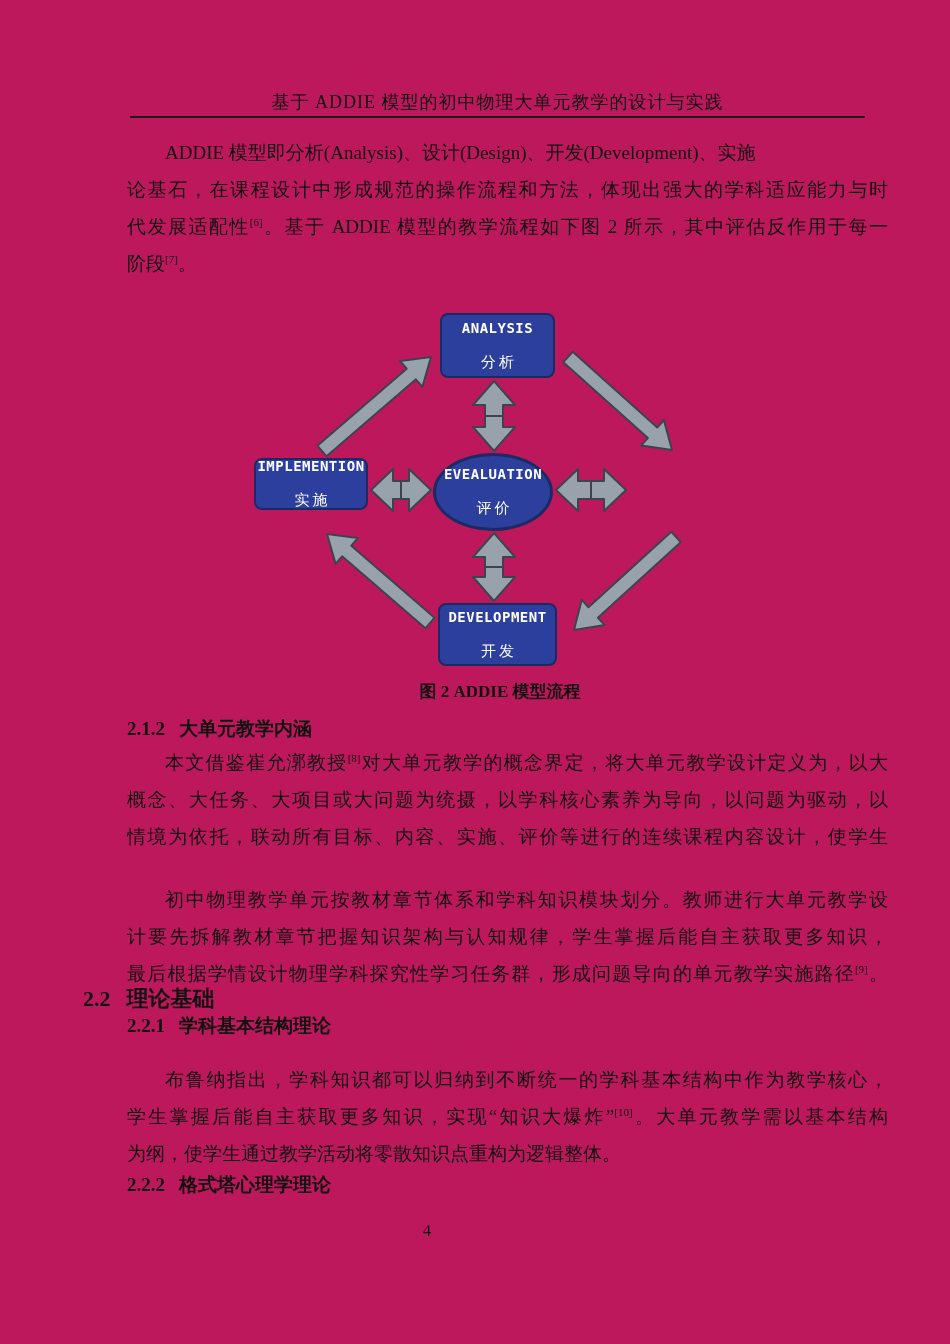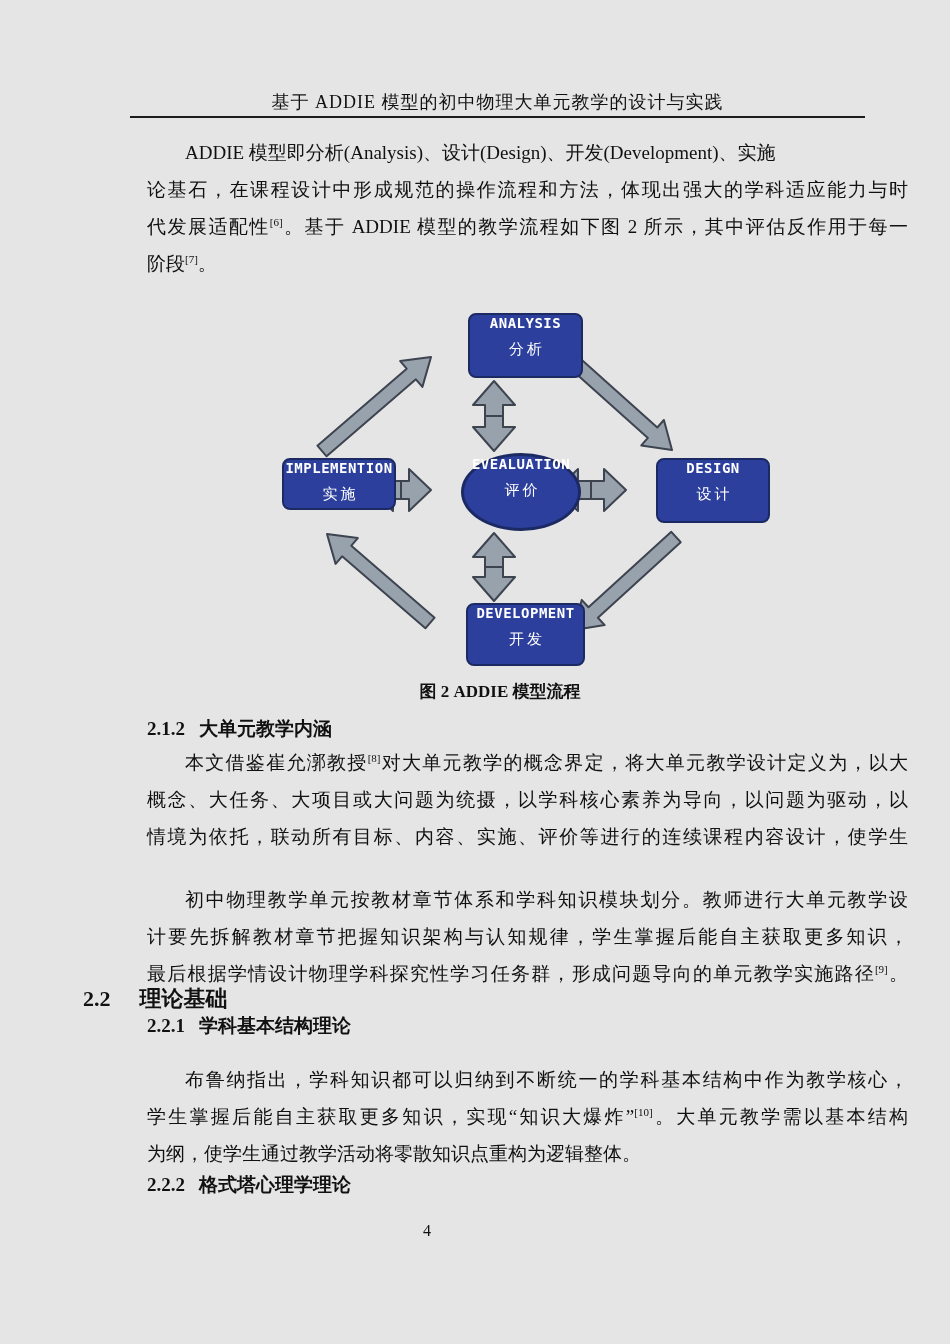"基于 ADDIE 模型的初中物理大单元教学的设计与实践" .page { background: #e5e5e5 -> #be185d }
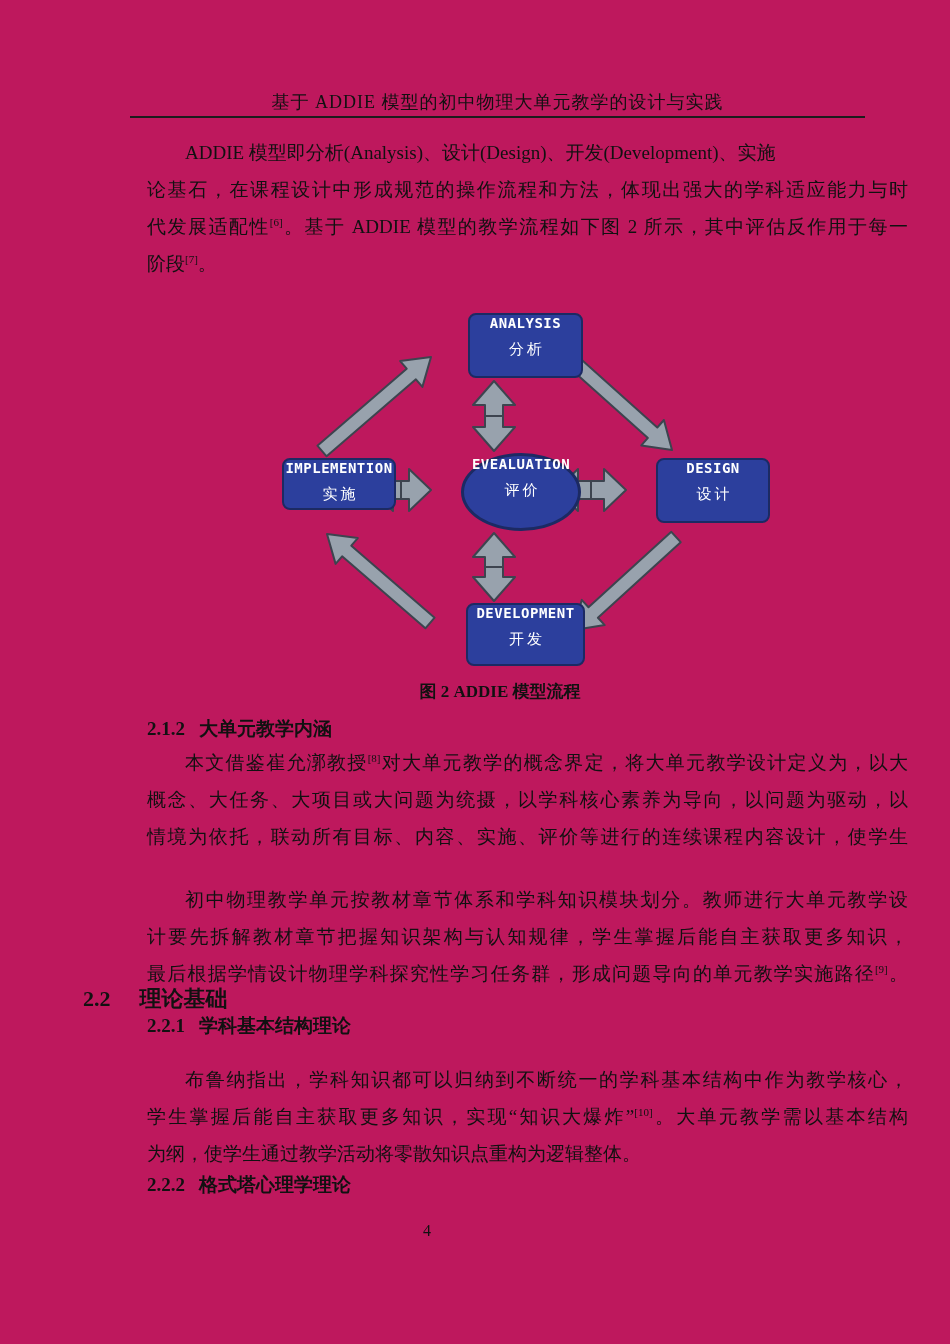"ADDIE" .block { margin-left: 20px -> none }
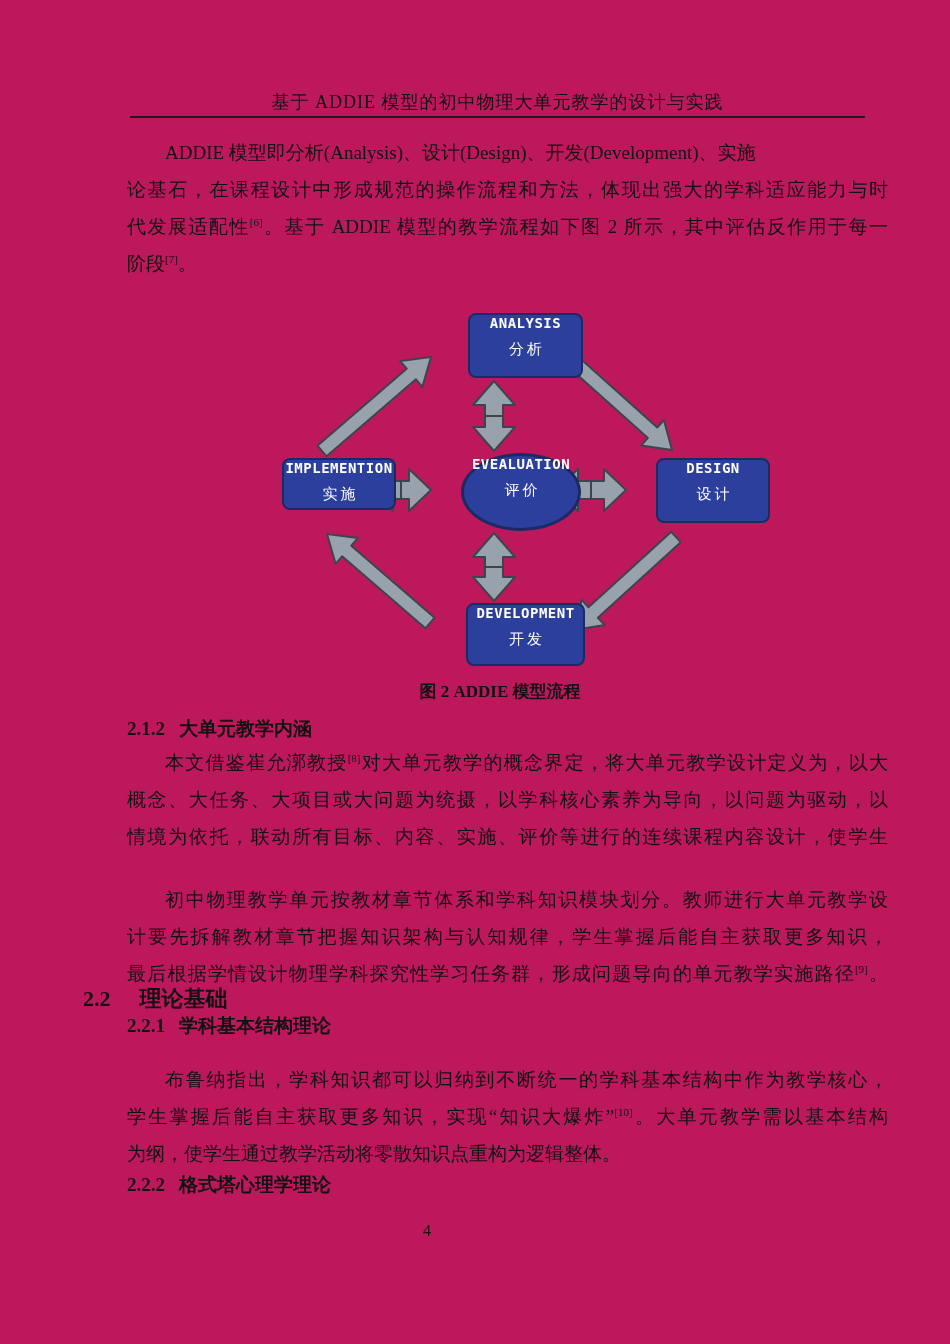"ANALYSIS" .dnode { gap: 9px -> 17px; justify-content: flex-start -> center; margin-left: 28px -> none }
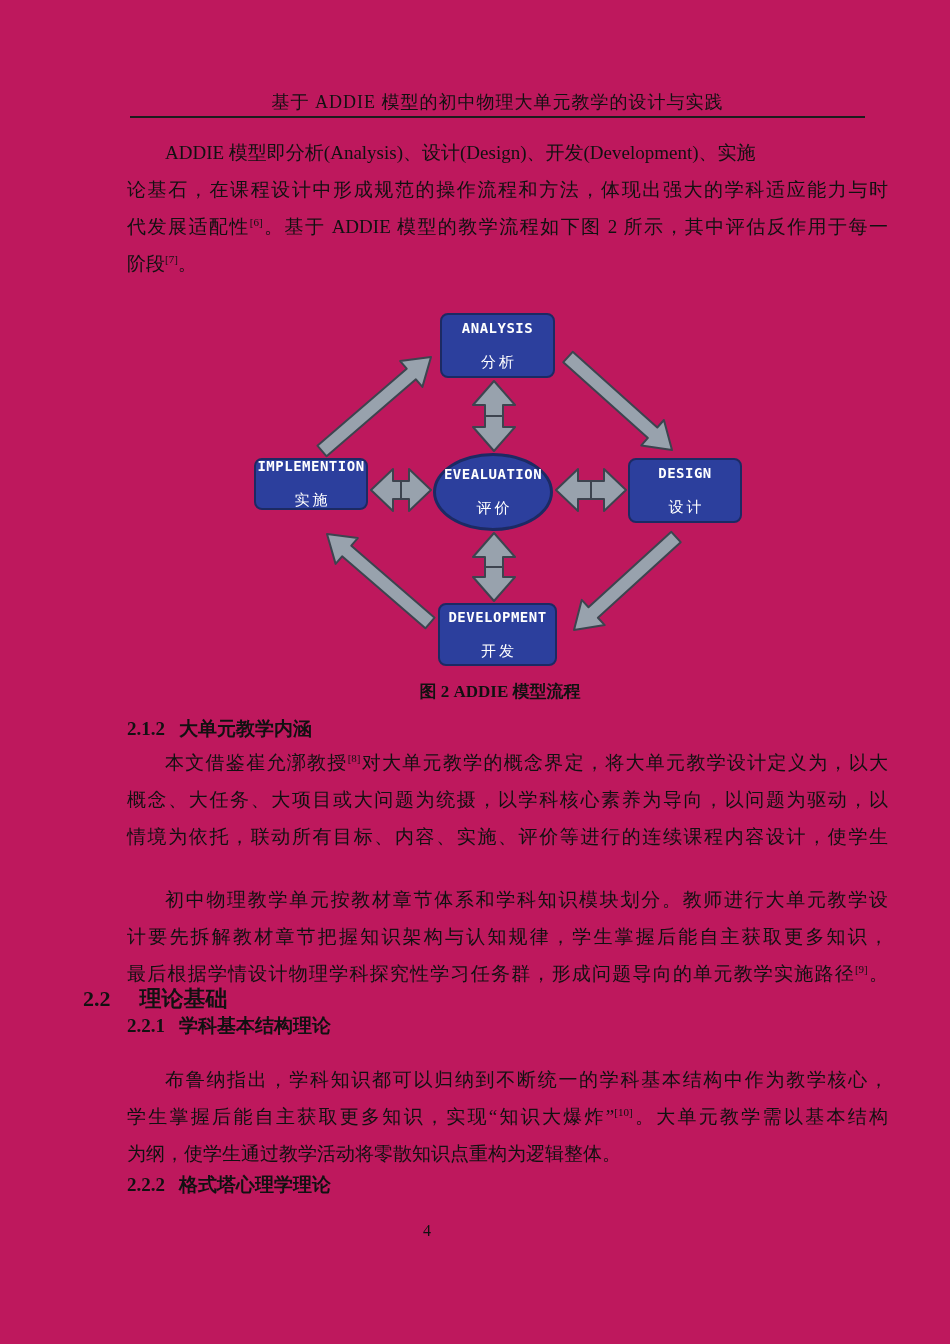"DESIGN" div.dnode { html: <div> <div>DESIGN</div> <div>设计</div> </div> -> none }
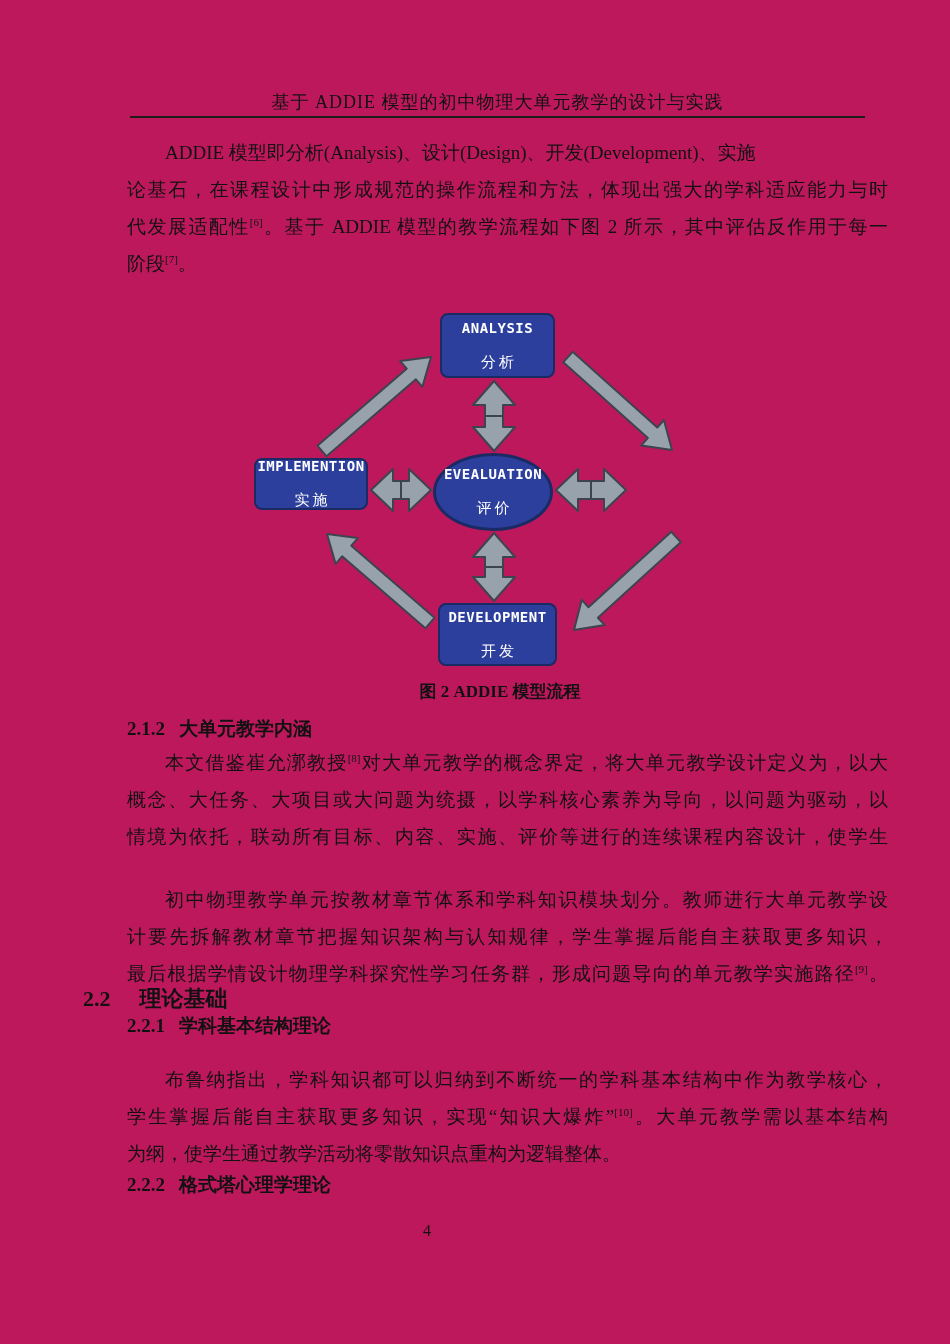"理论基础" .h2 .htxt { margin-left: 29px -> 16px }
